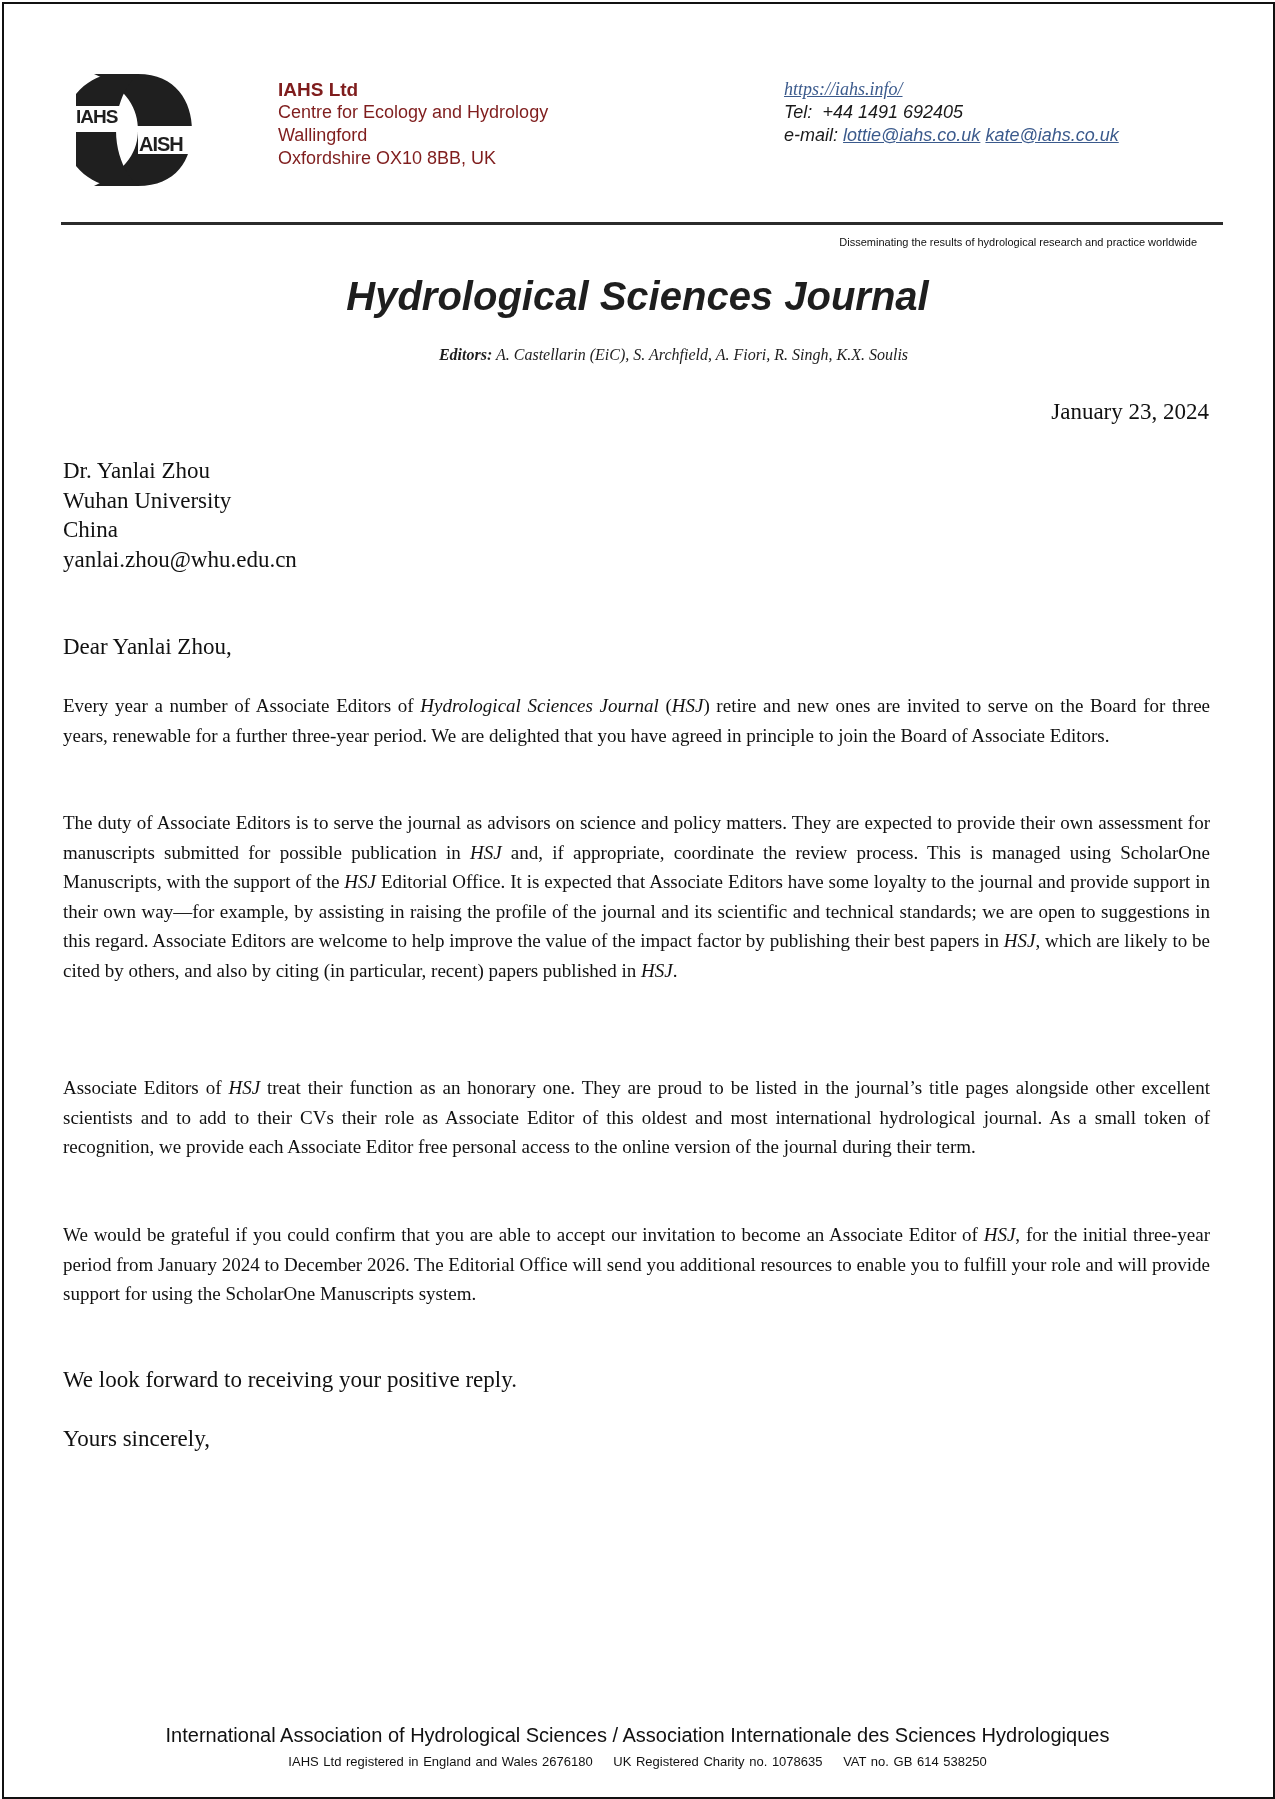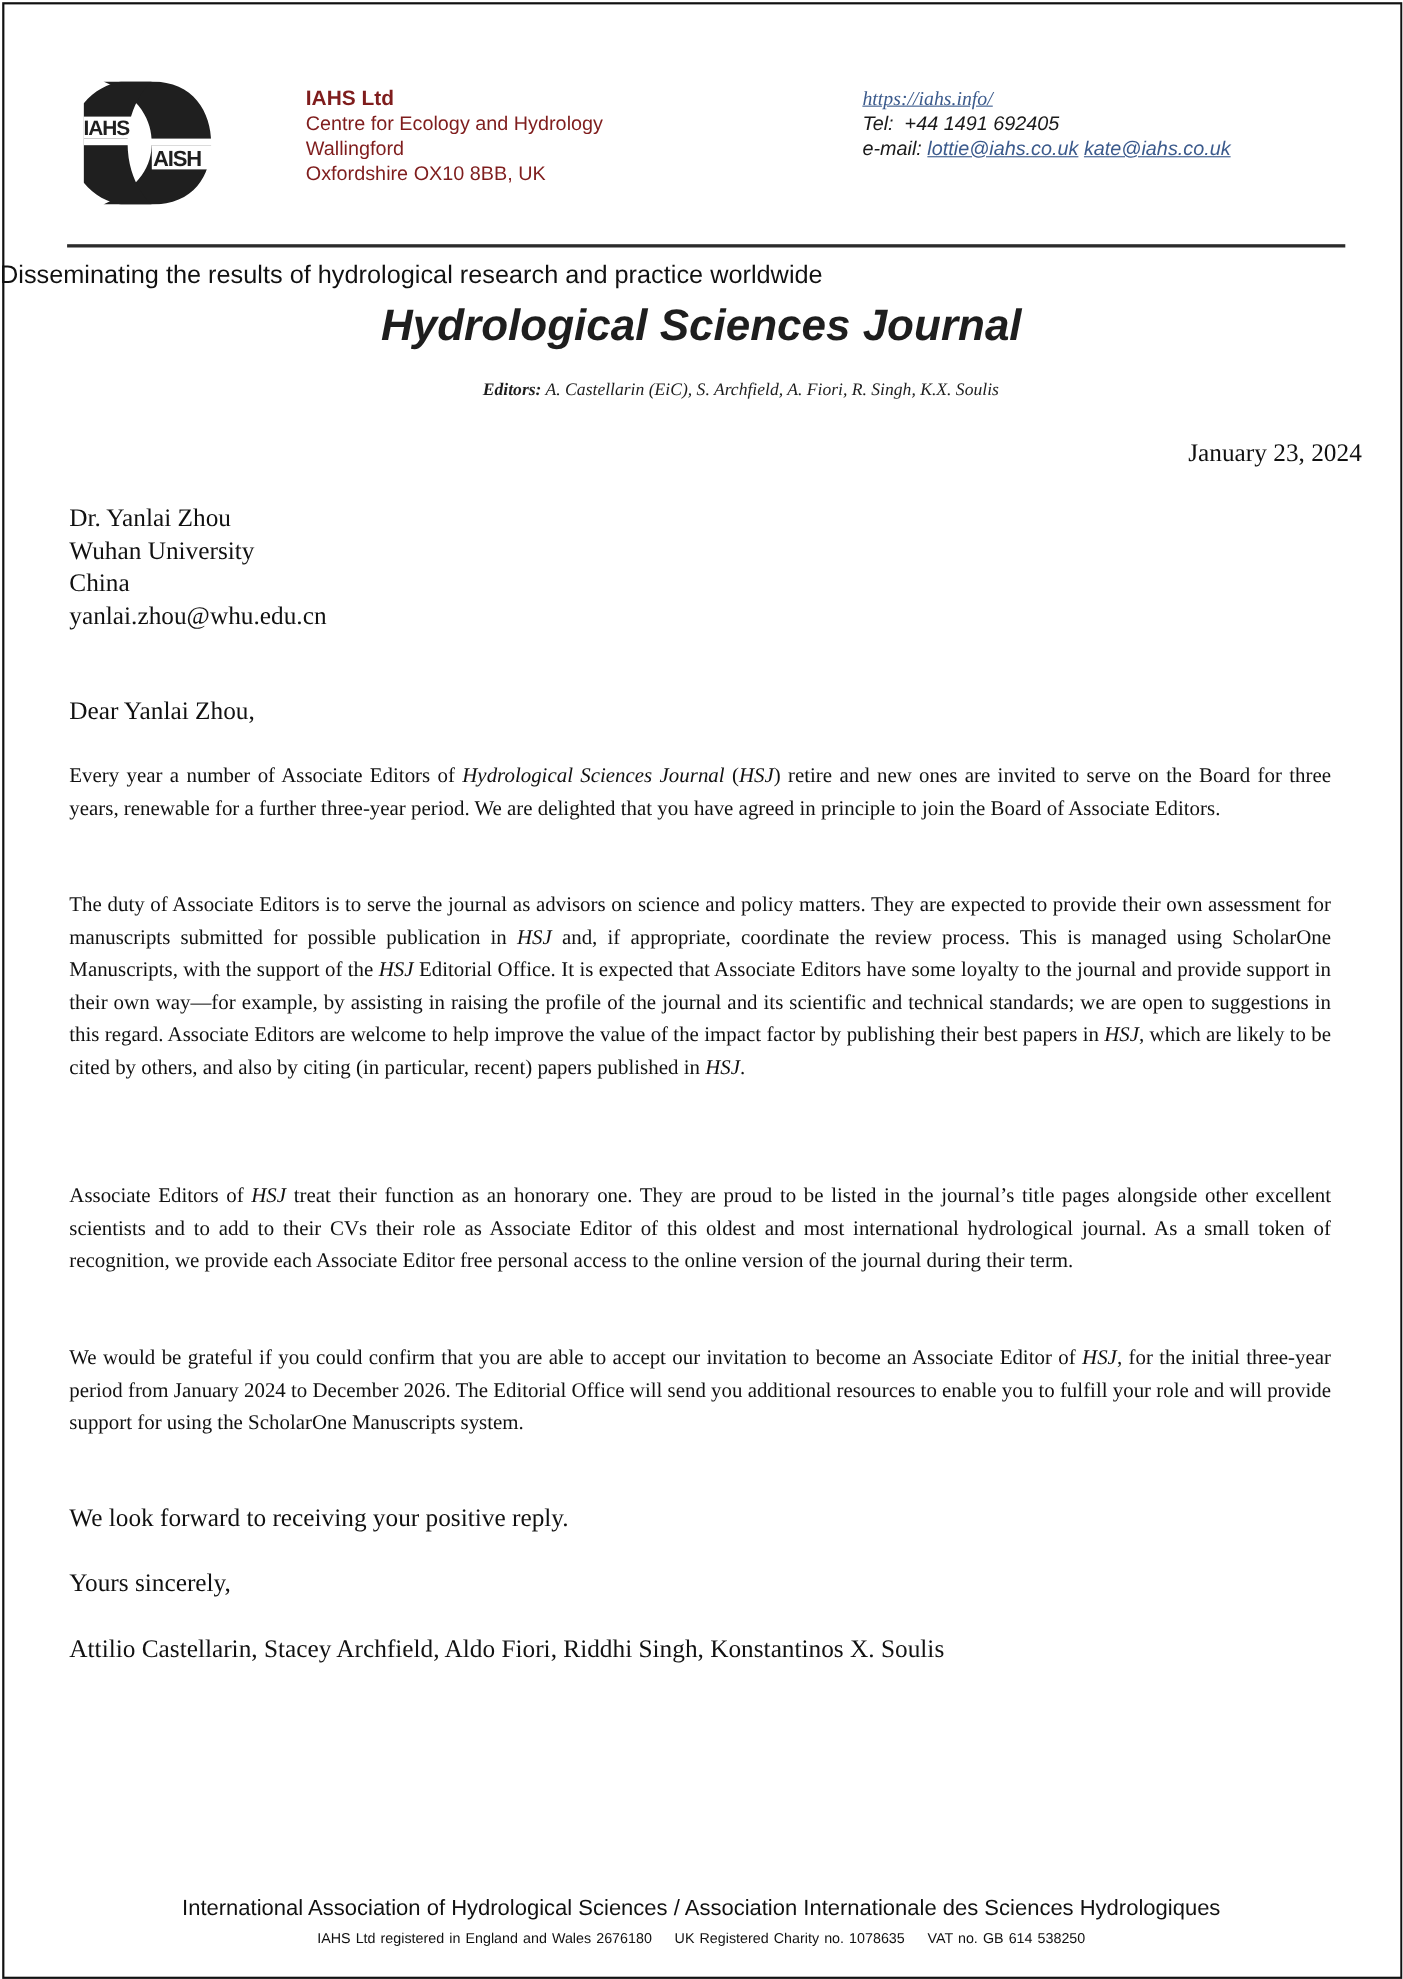"Disseminating the results of" .tagline { font-size: 23px -> 11px; text-align: none -> right }
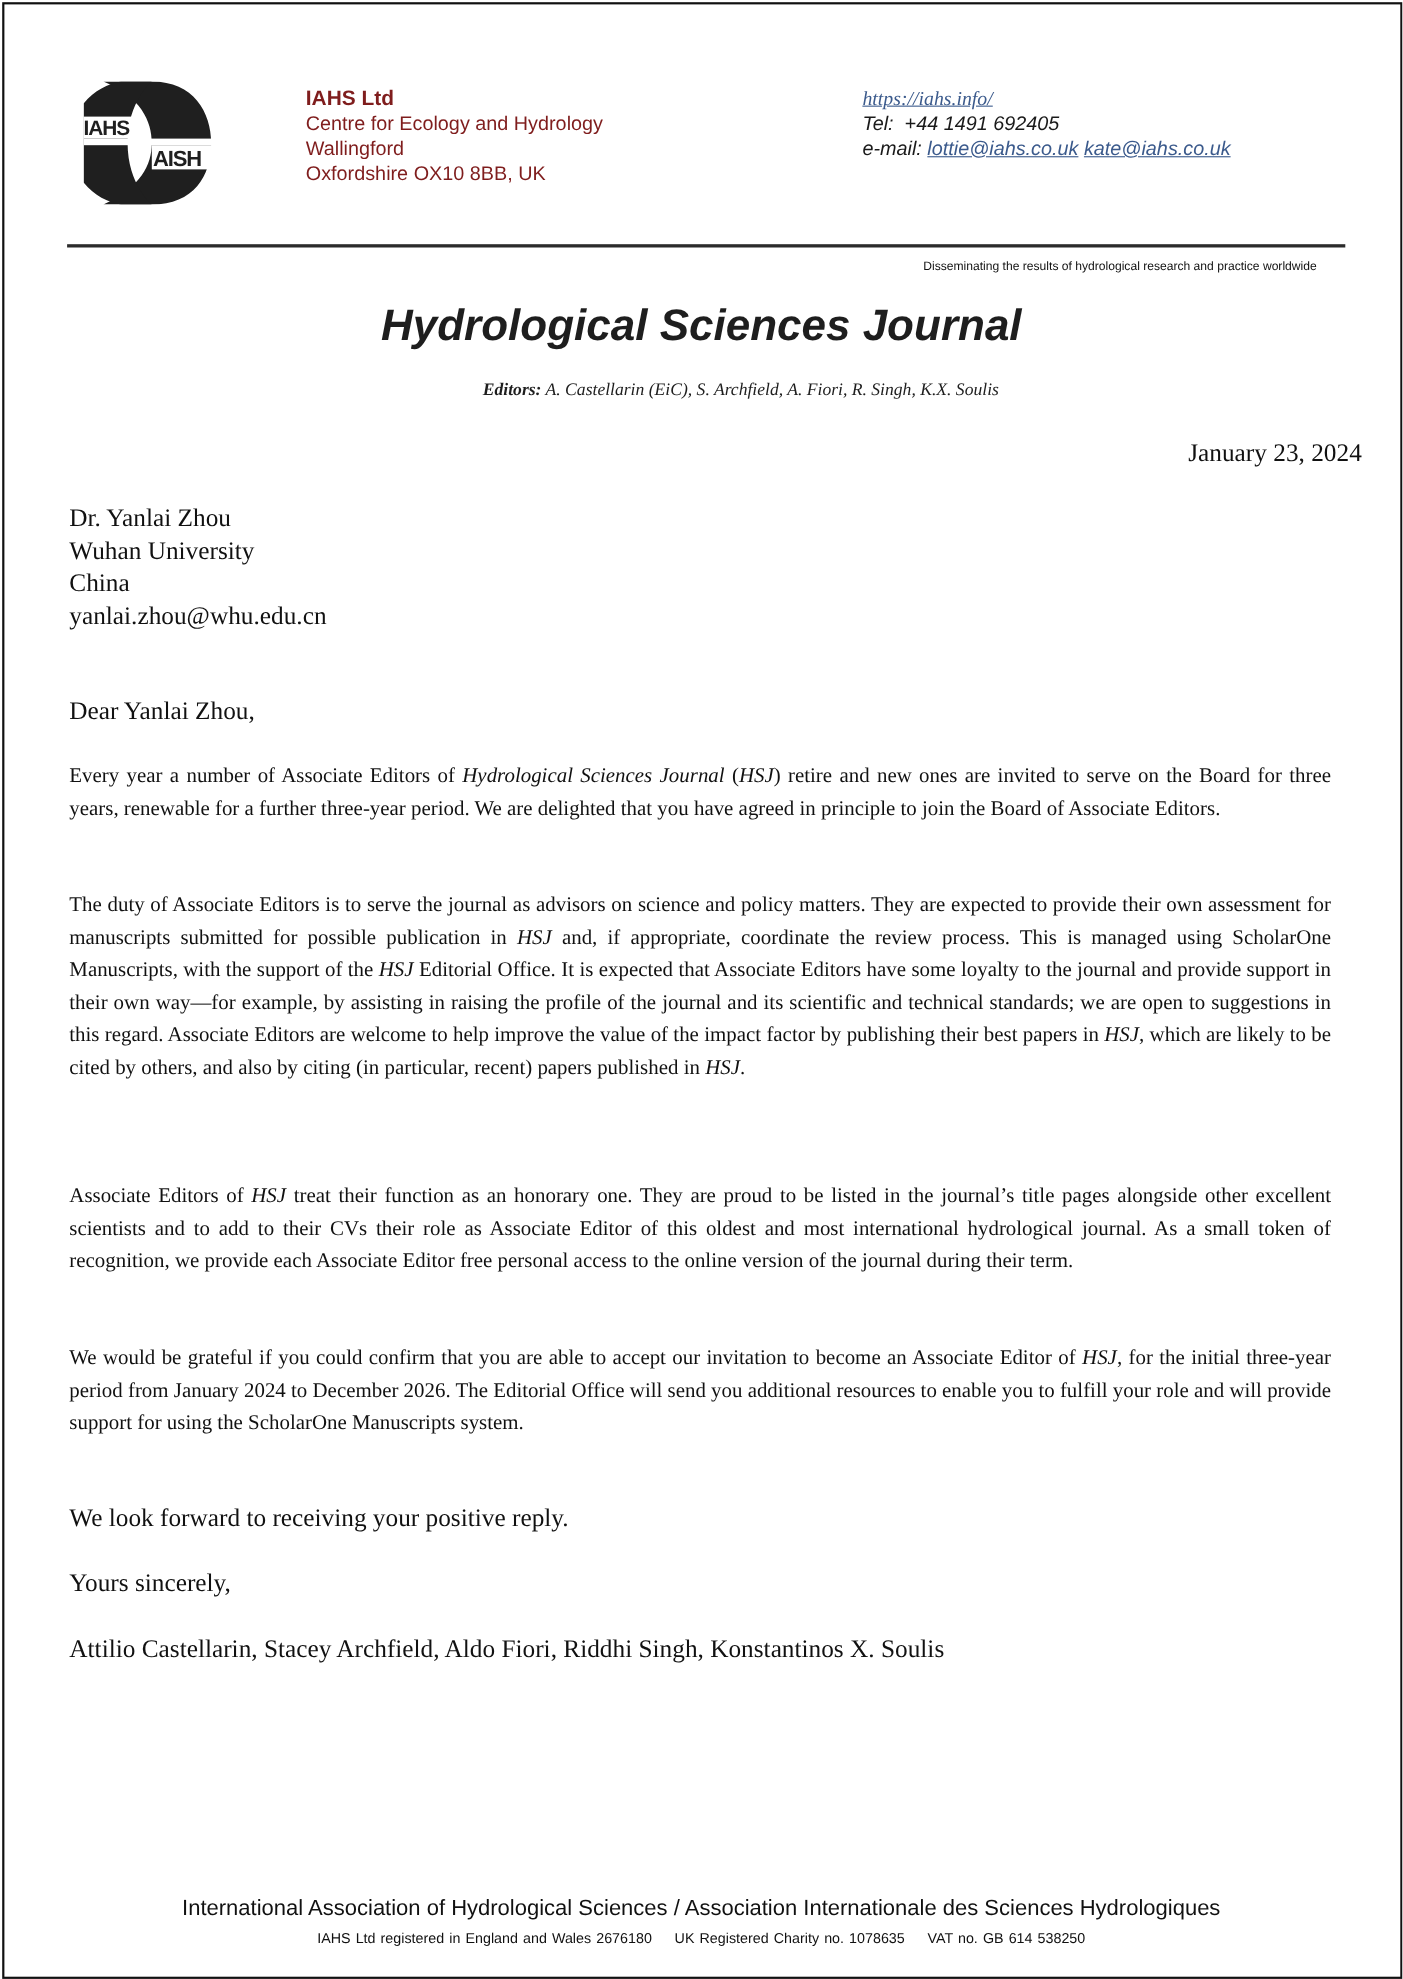"January 23, 2024" .date { padding-left: 29px -> none }
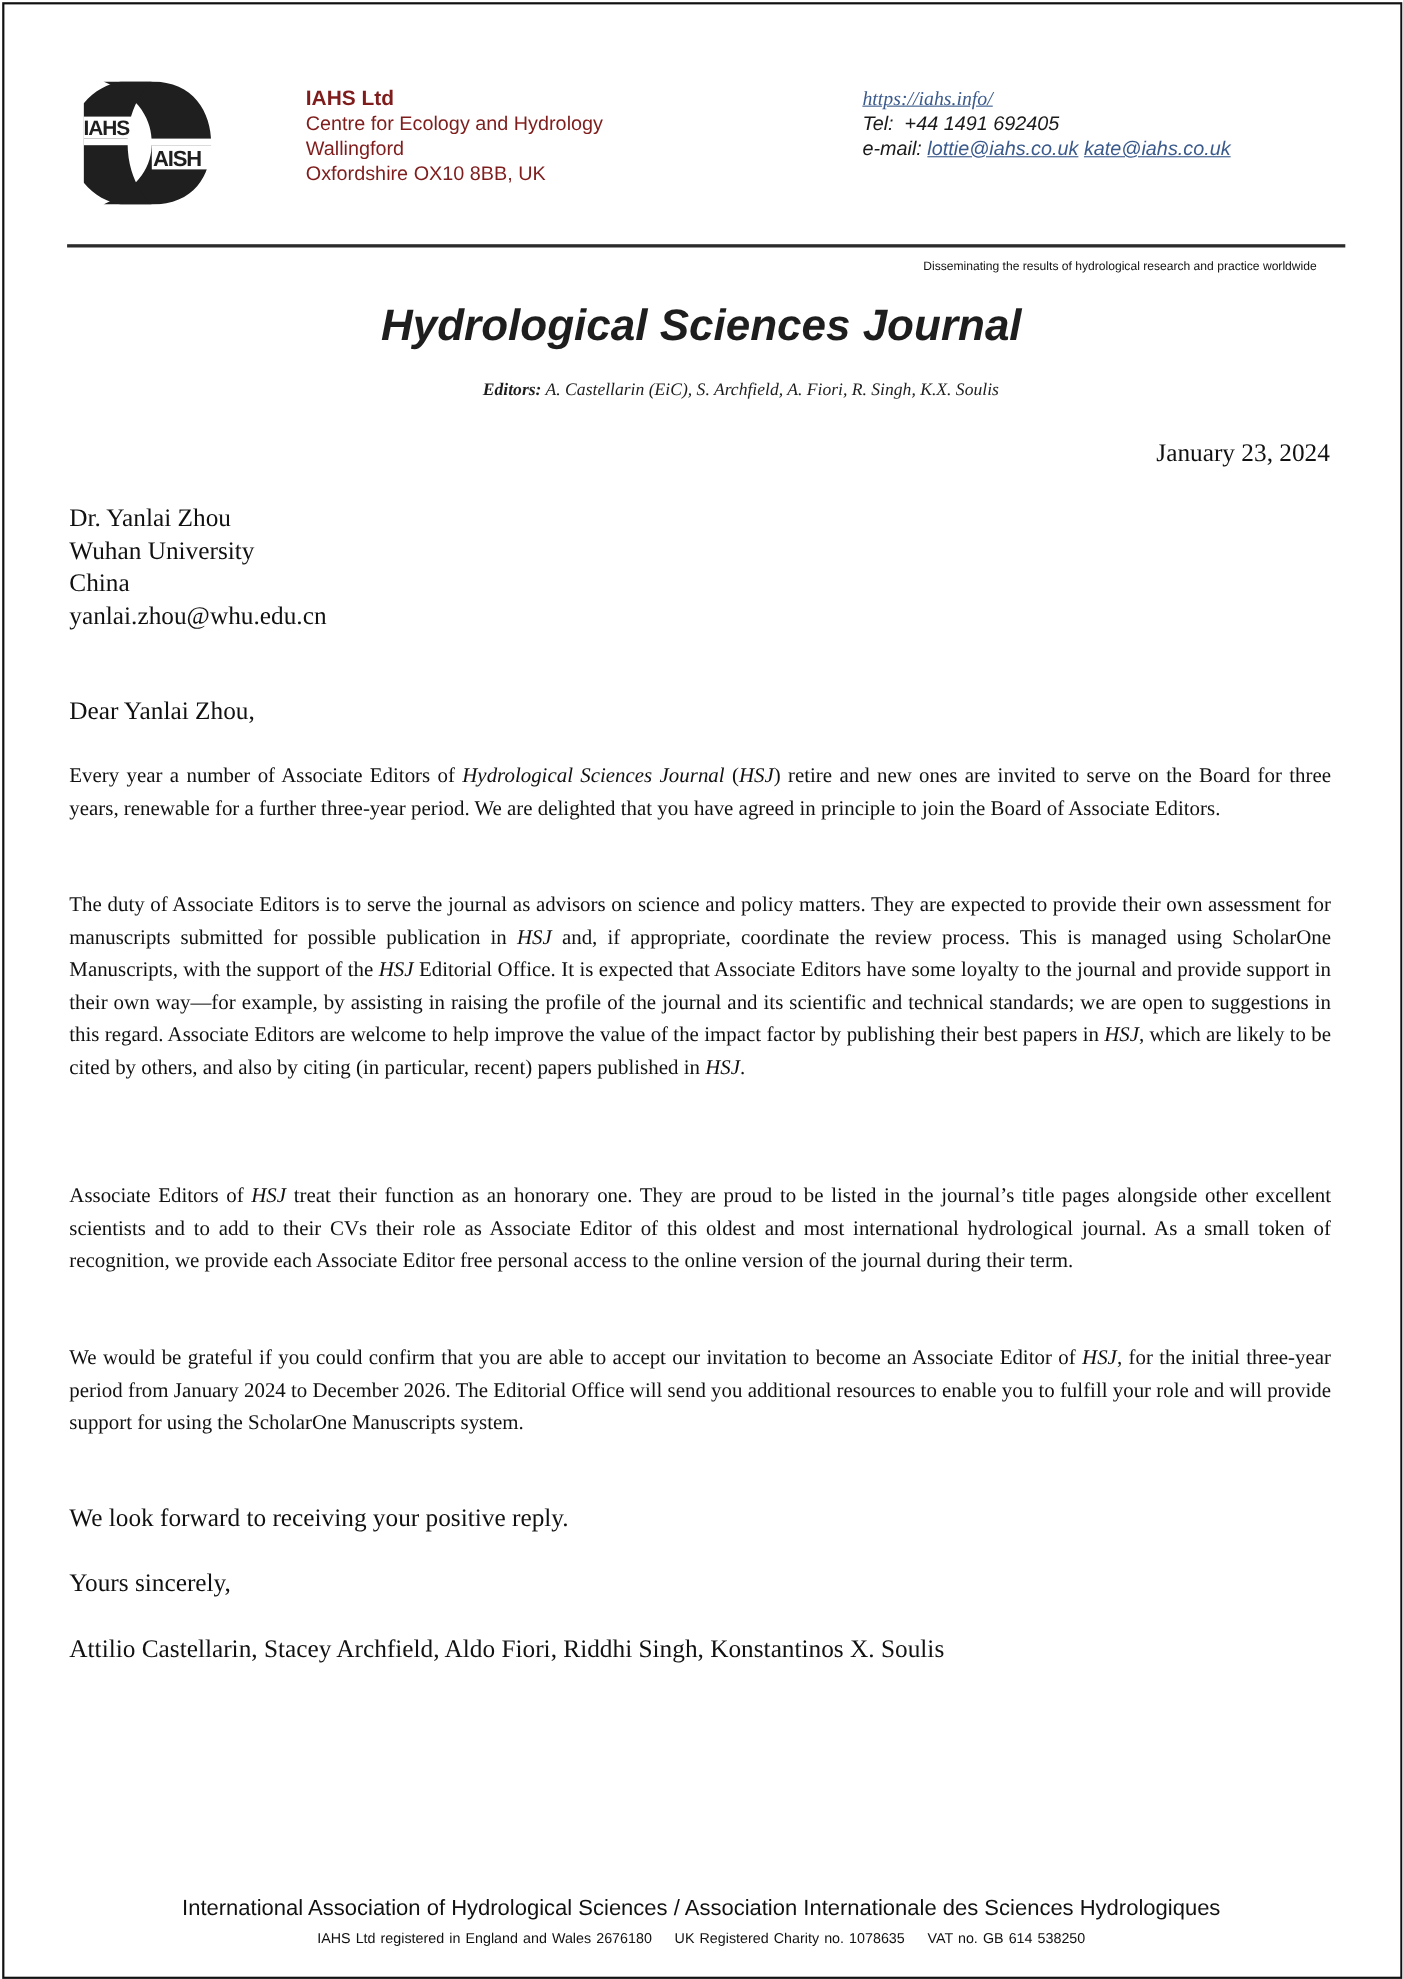"Attilio Castellarin, Stacey Archfield," div { html: <div>Attilio Castellarin, Stacey Archfield, Aldo Fiori, Riddhi Singh, Konstantinos X. Soulis</div> -> none }
